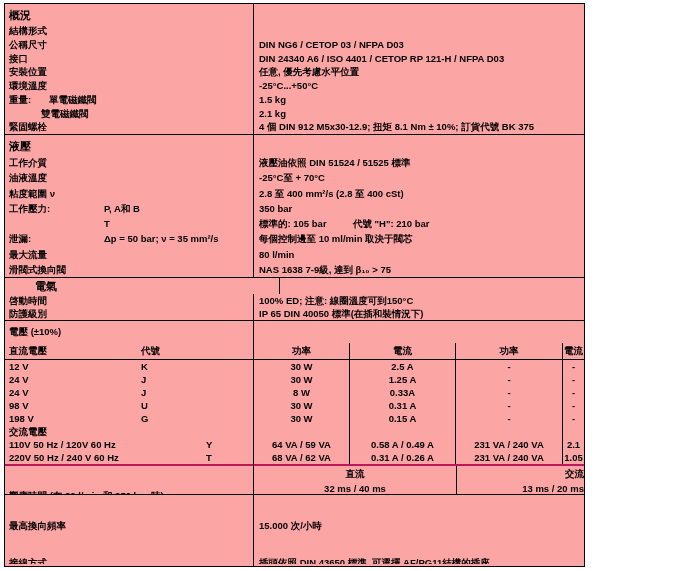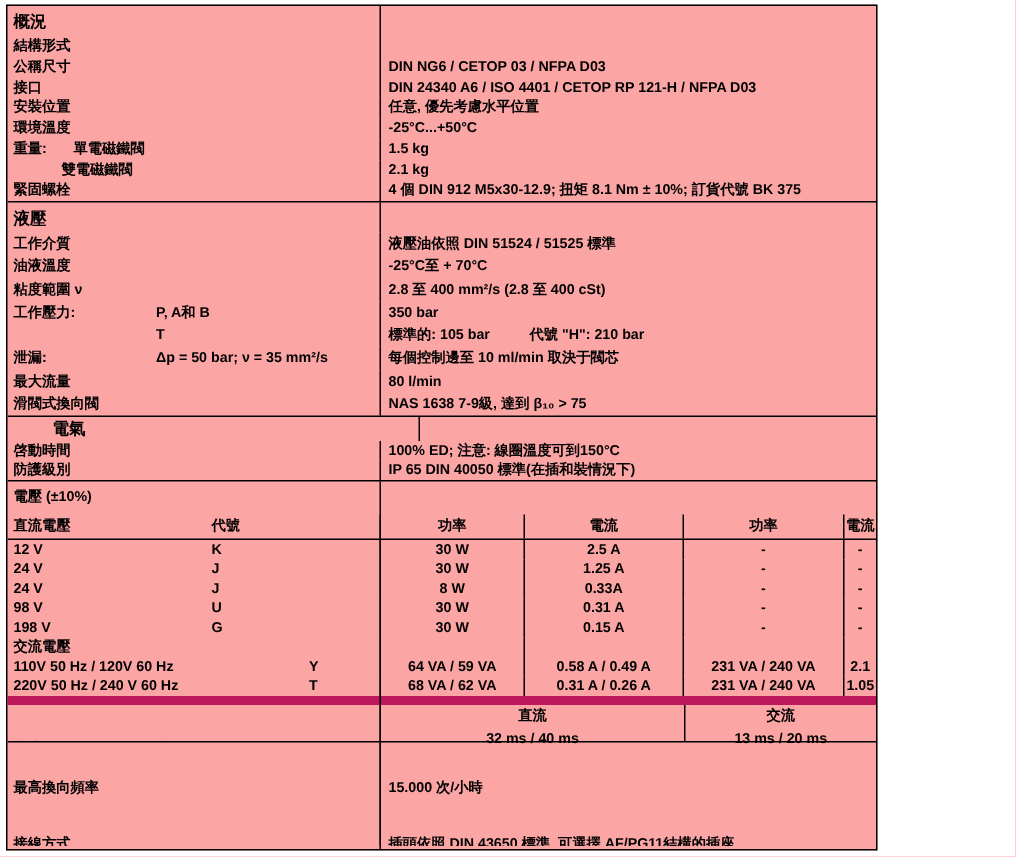"直流" .resp { border-top: 6px solid #be185d -> 2px solid #be185d }
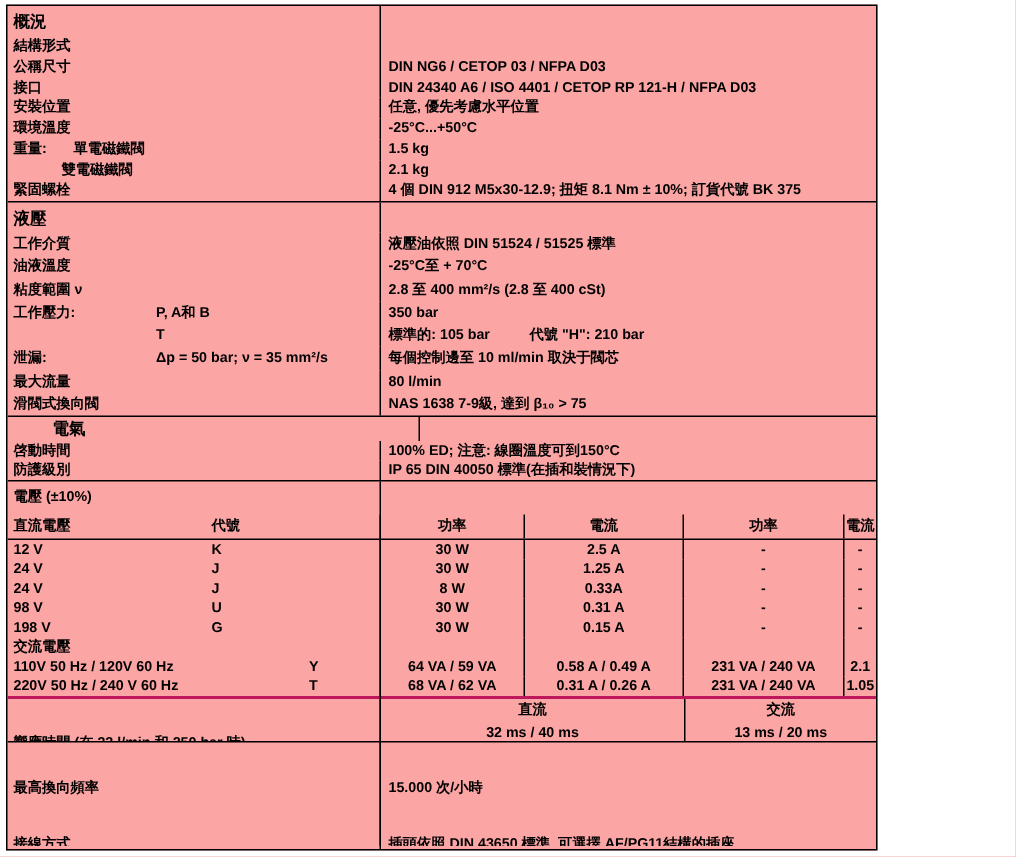"交流" .resp-right { text-align: center -> right }
